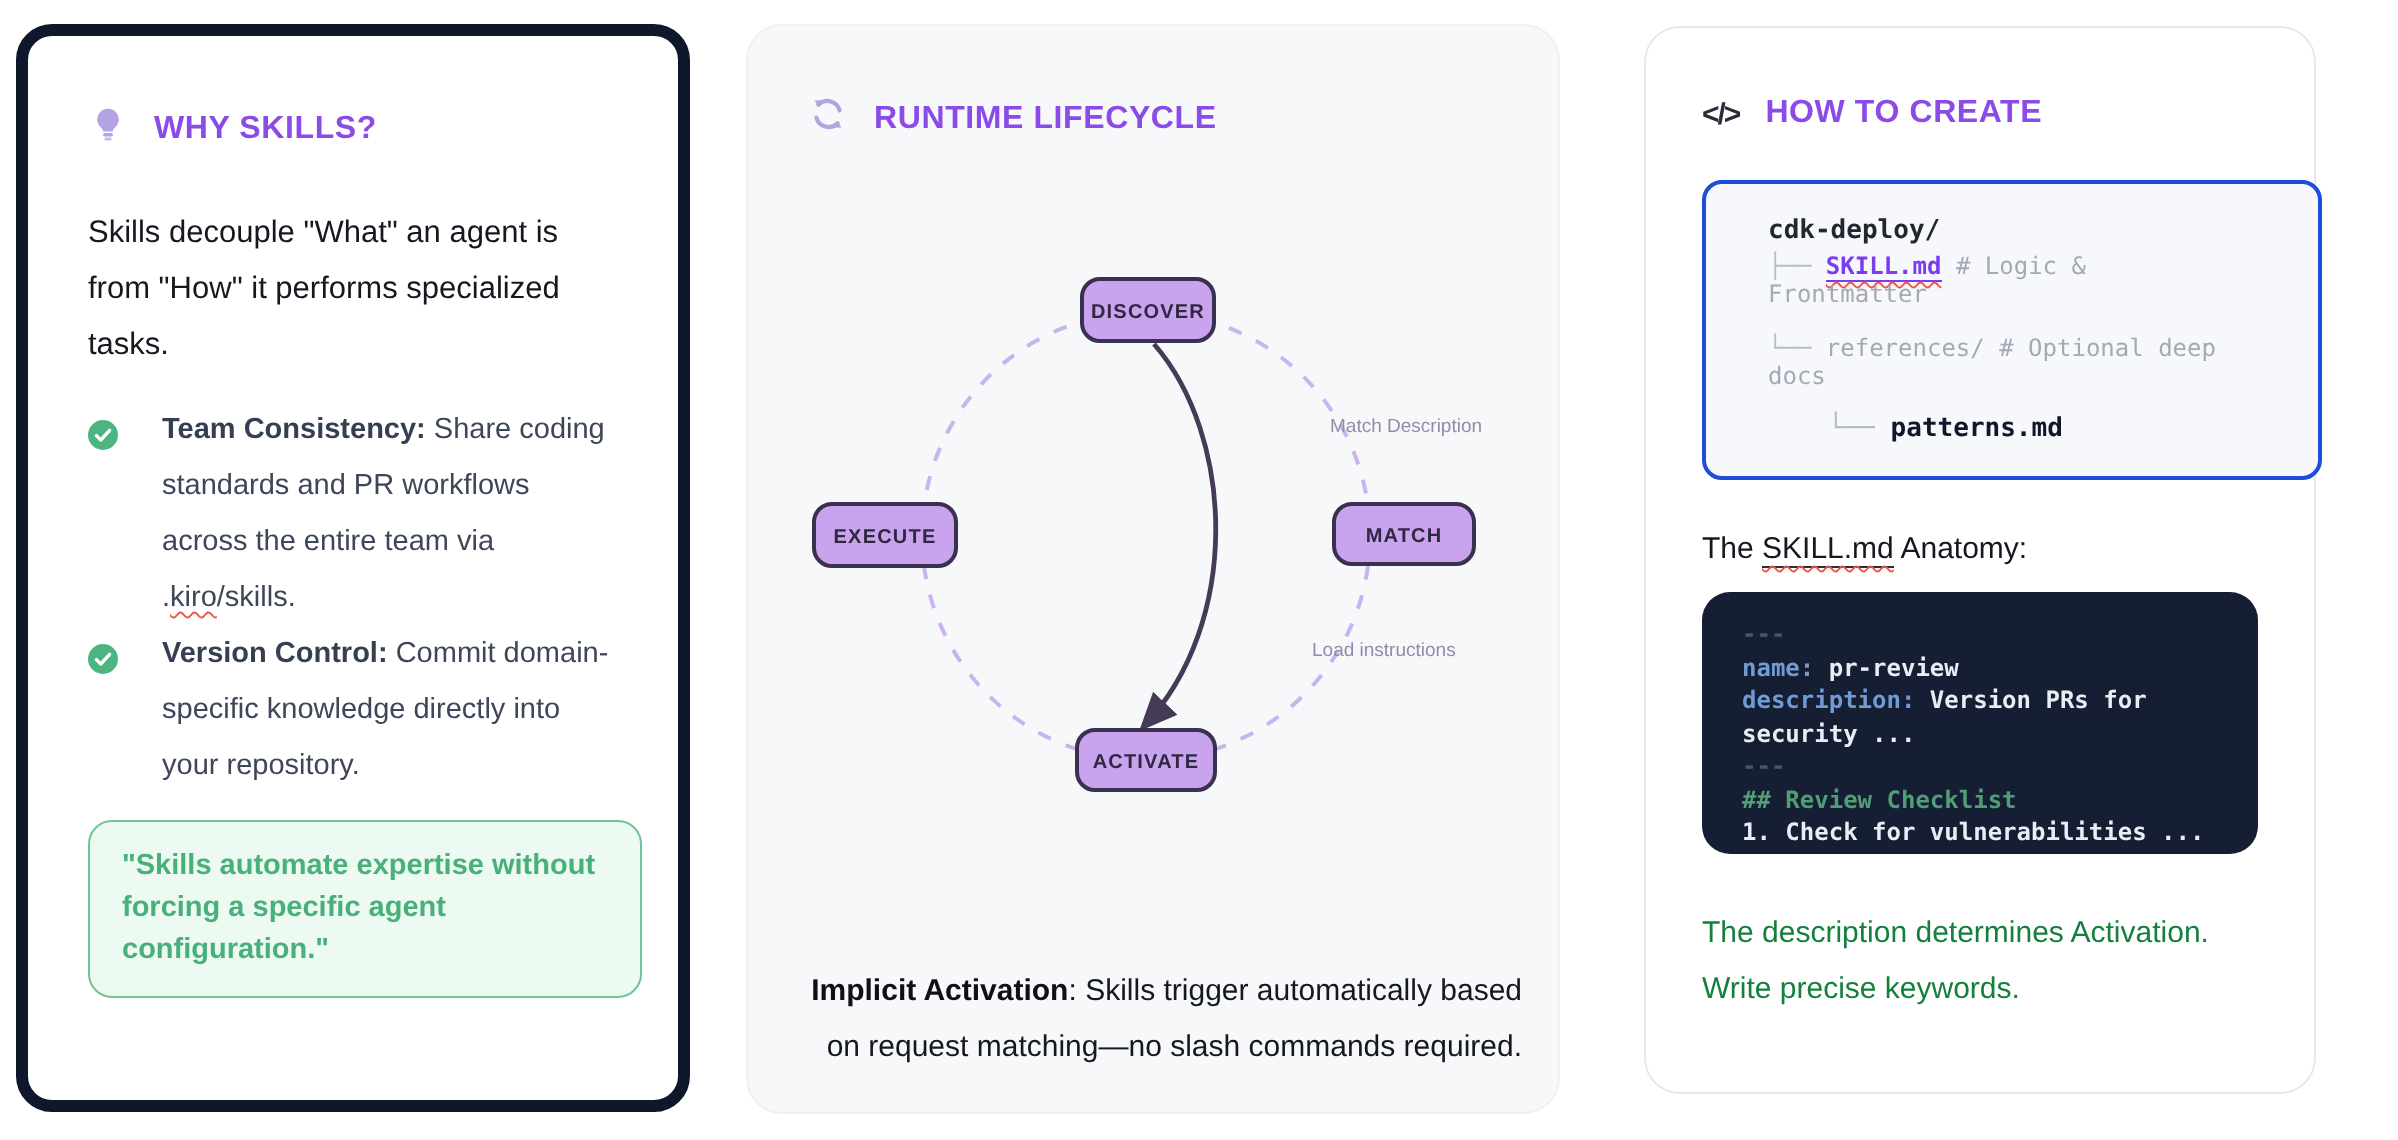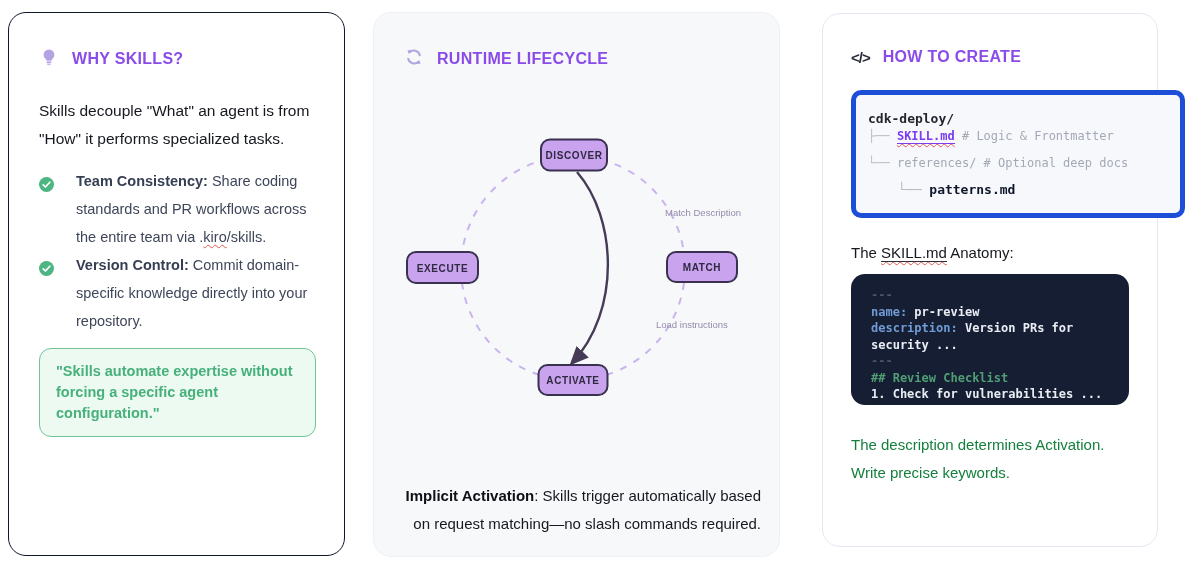"WHY SKILLS?" .card1 { border: 1px solid #0f172a -> 6px solid #0f172a }
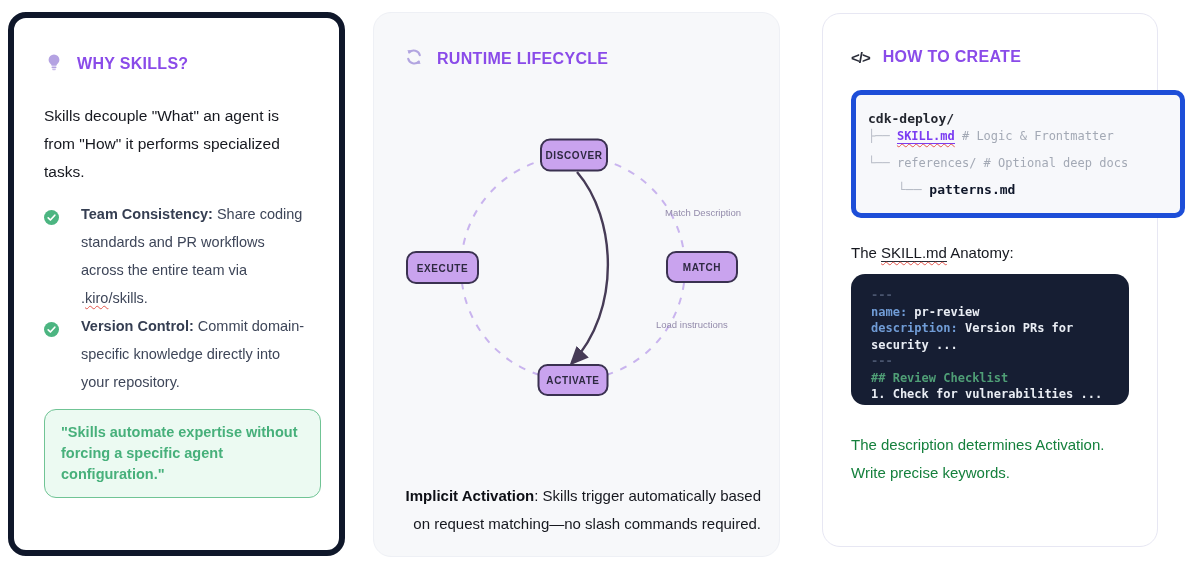"cdk-deploy/" .treebox { border: 5px solid #1d4ed8 -> 2px solid #1d4ed8; padding: 16px 12px -> 16px 31px; width: 334px -> 310px }
